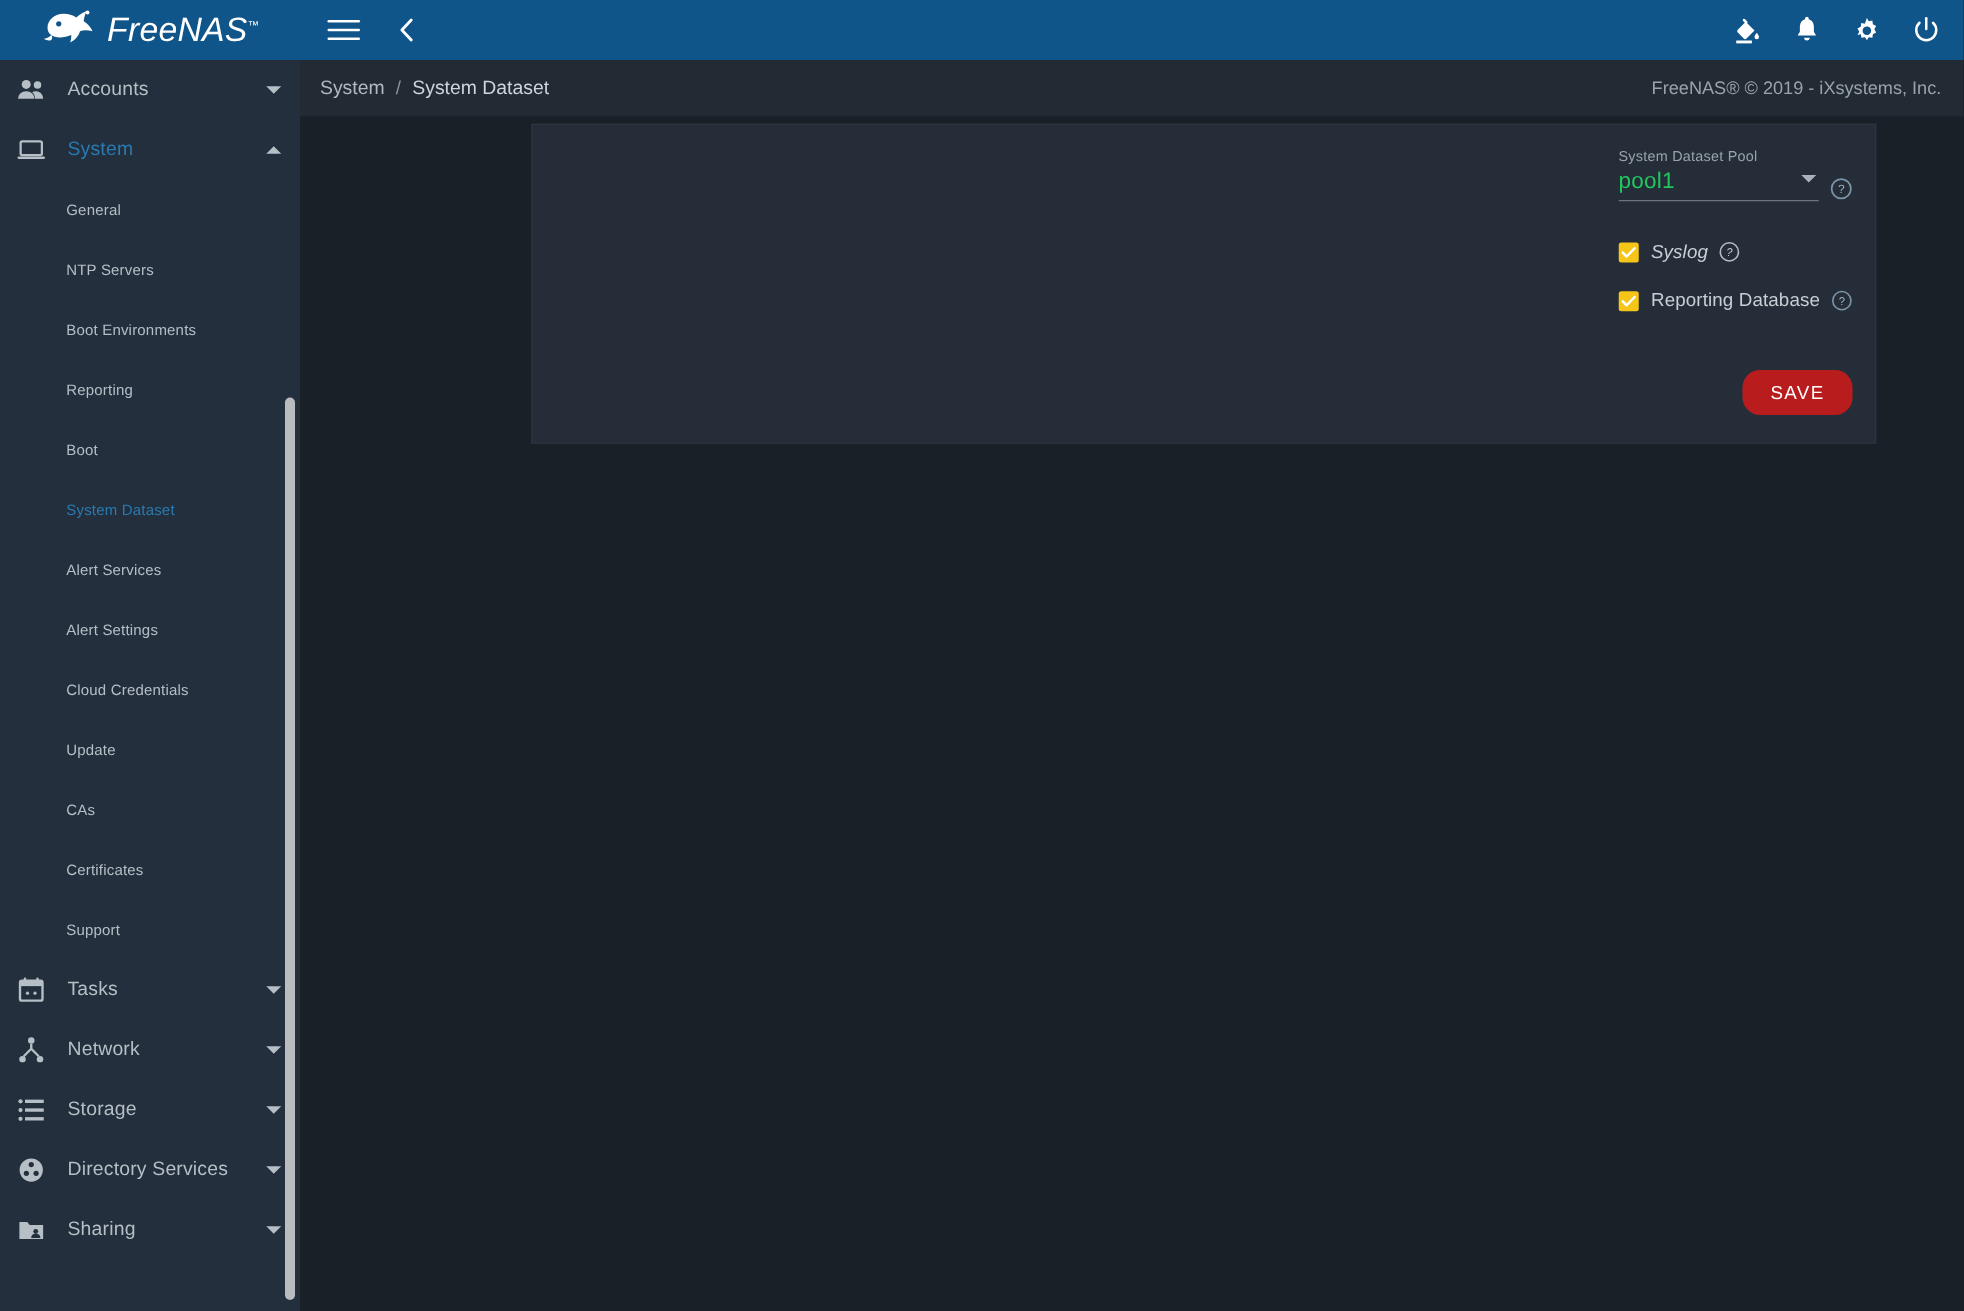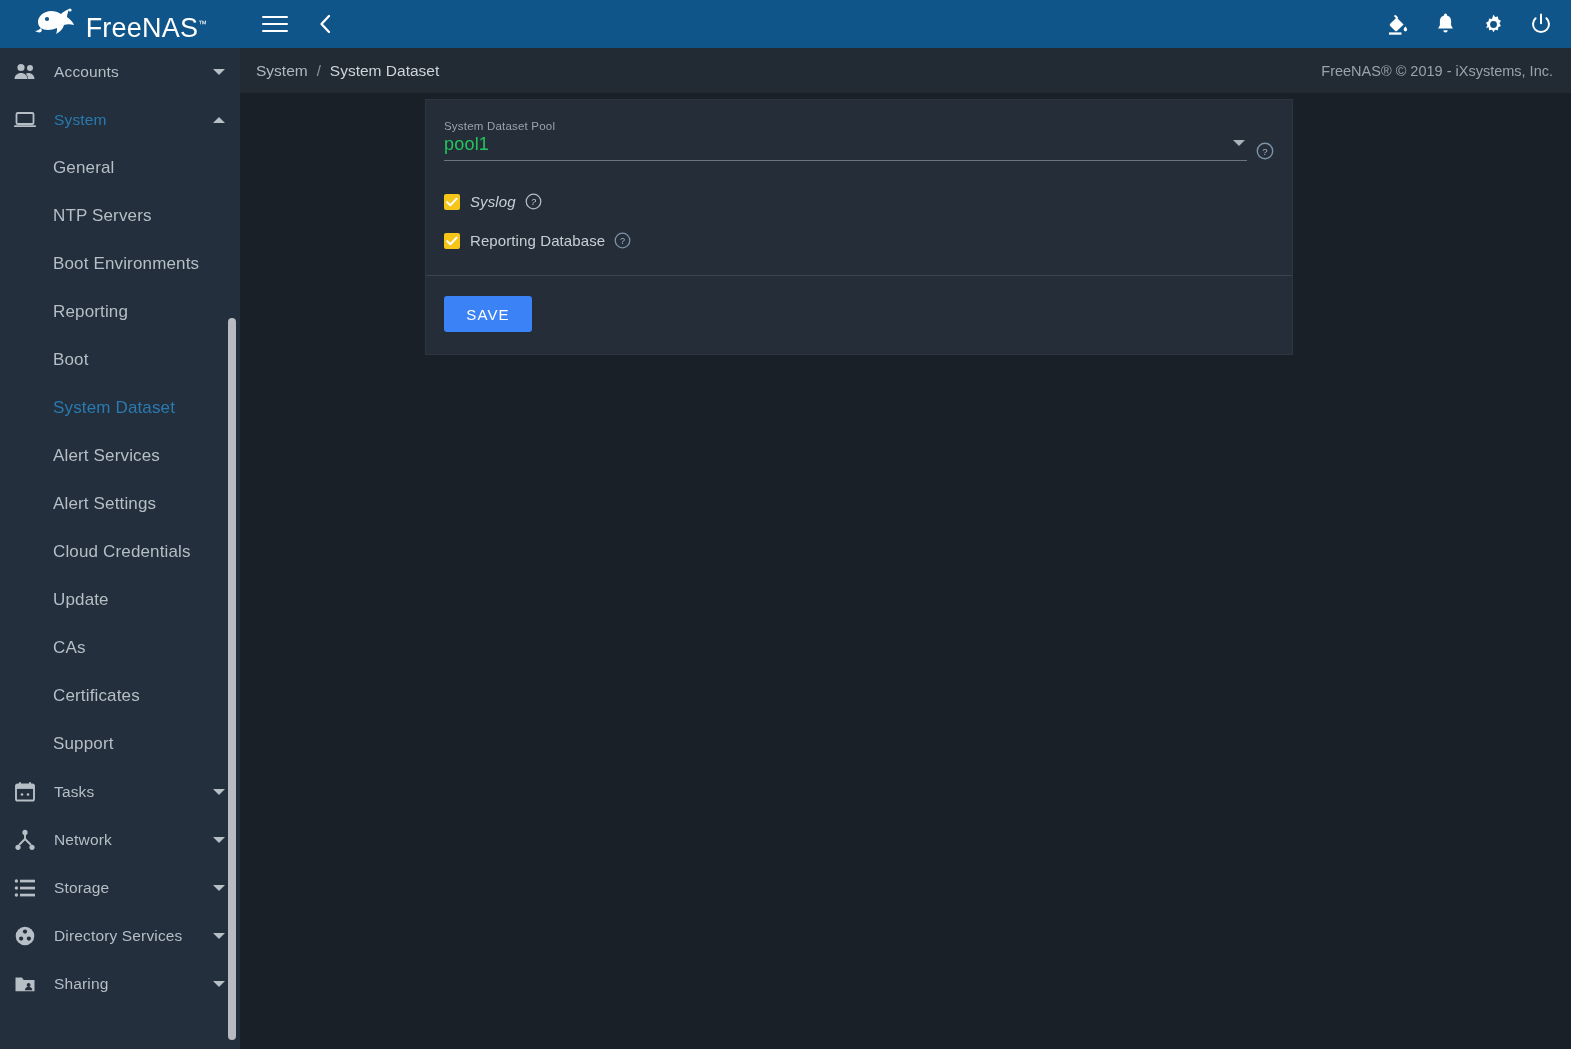"FreeNAS™" .logo-wrap { align-items: flex-end -> center; font-style: none -> italic }
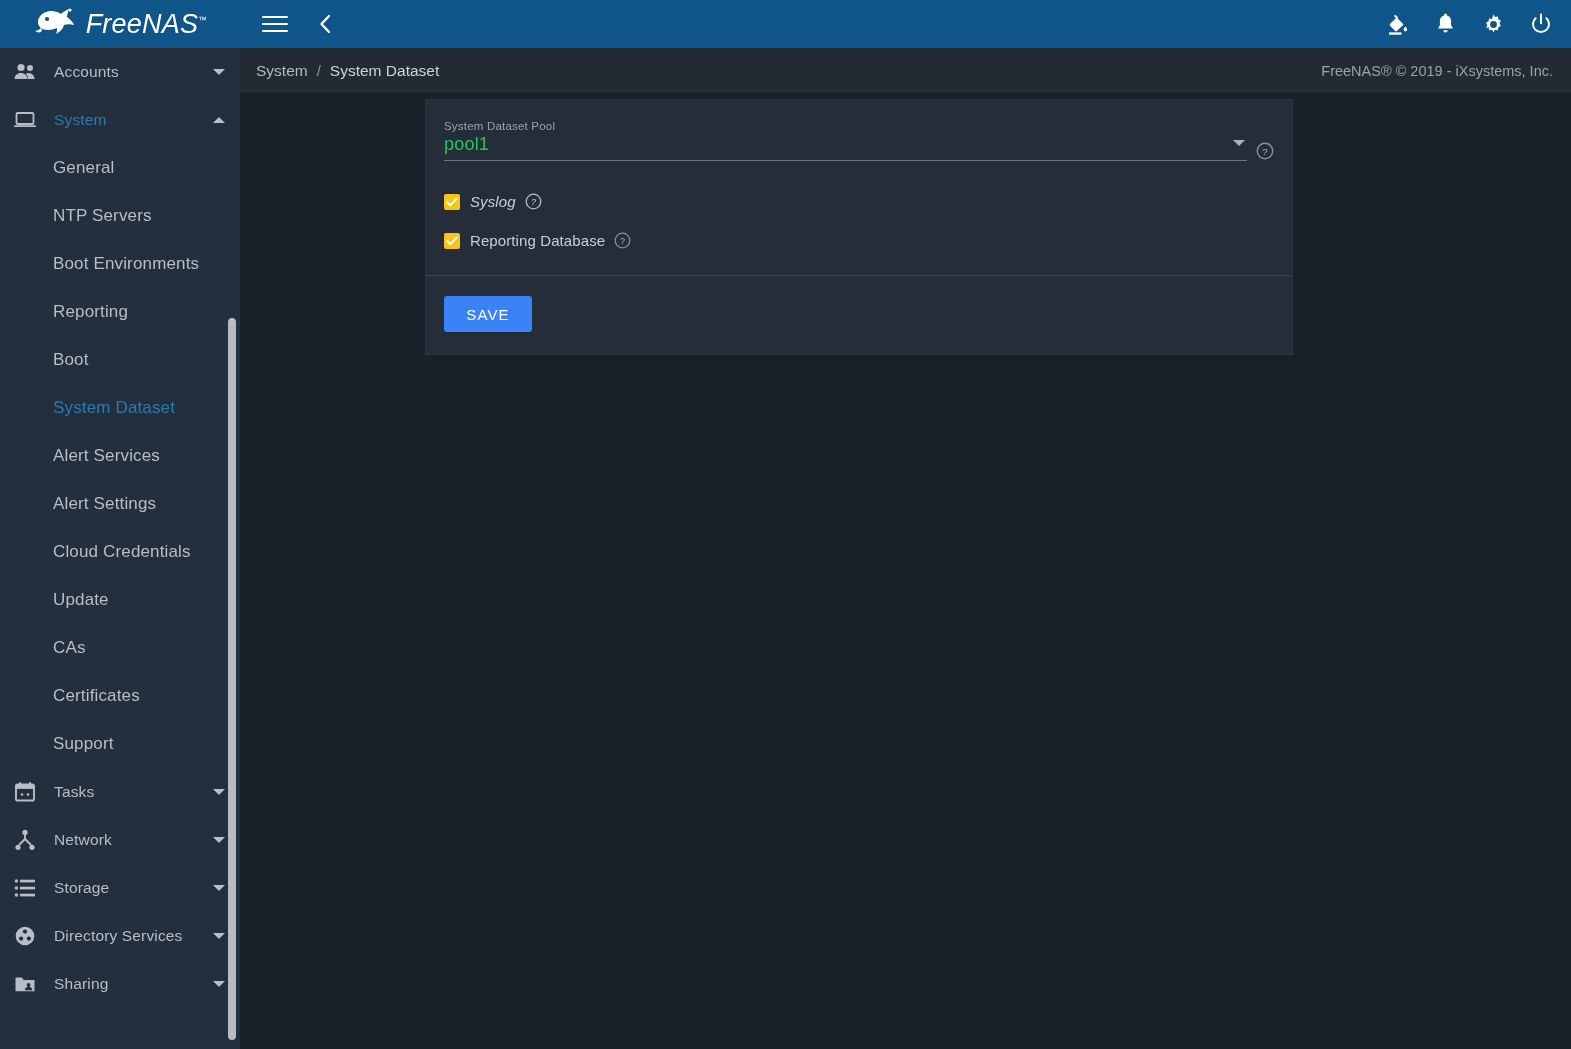"System Dataset Pool" .card { align-items: none -> flex-end; width: 868px -> 1076px }
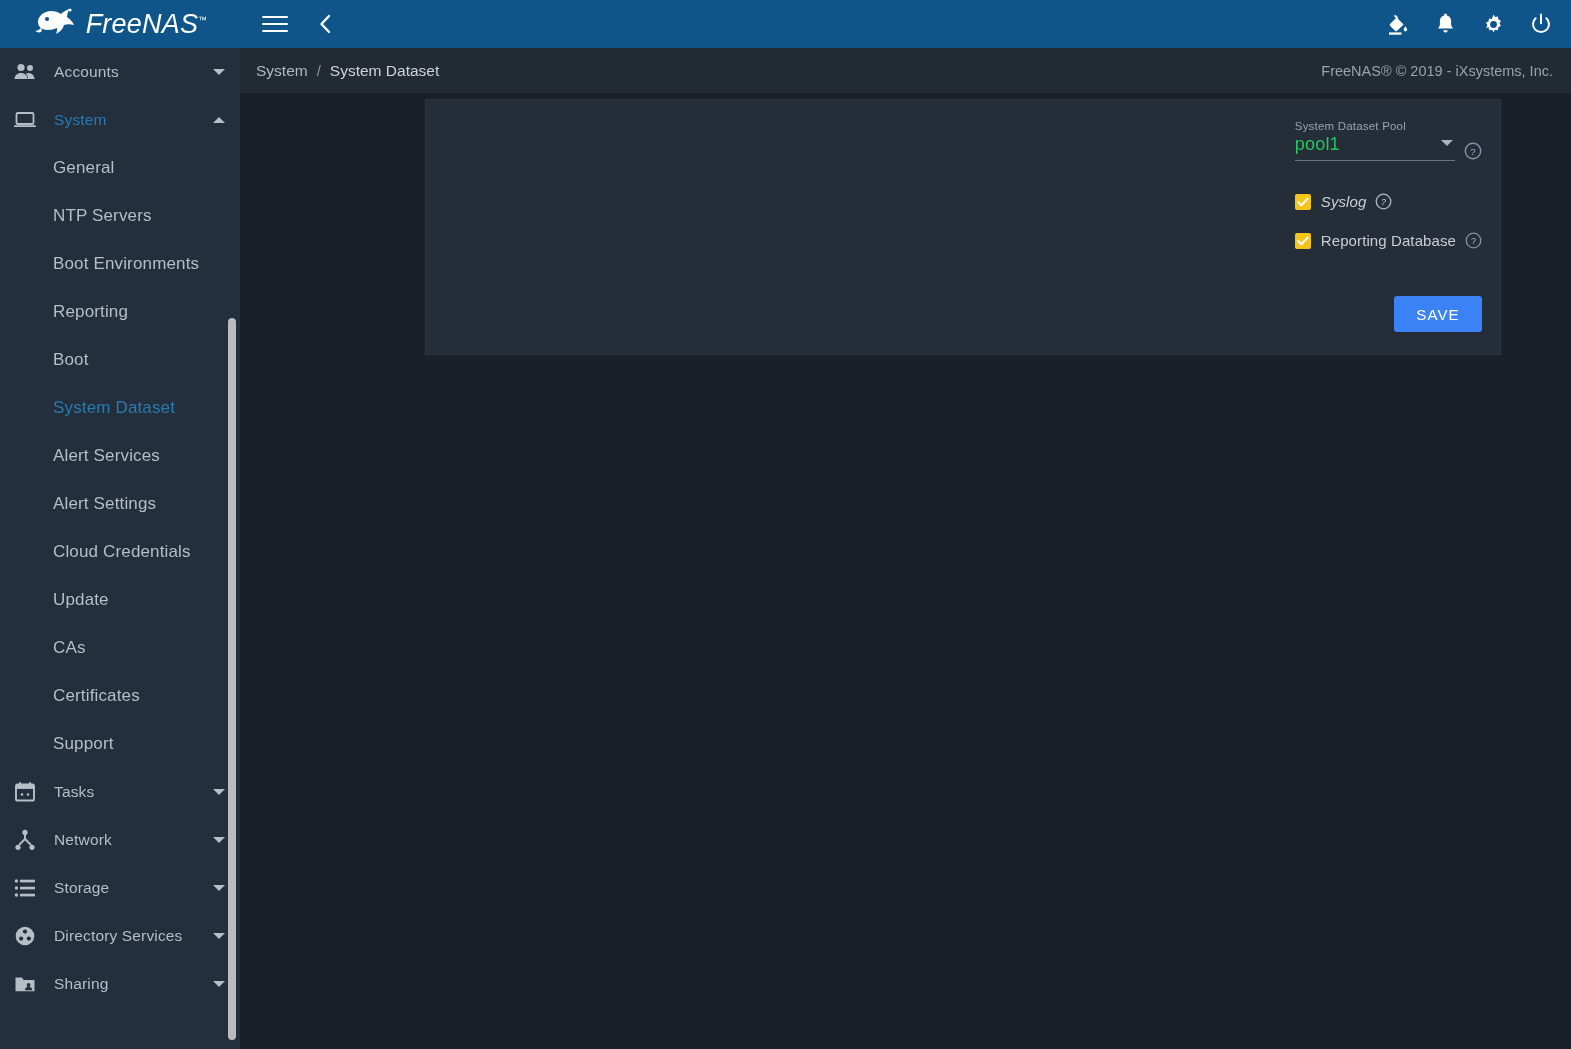"General" .sub-row .lbl { font-size: 17px -> 12px }
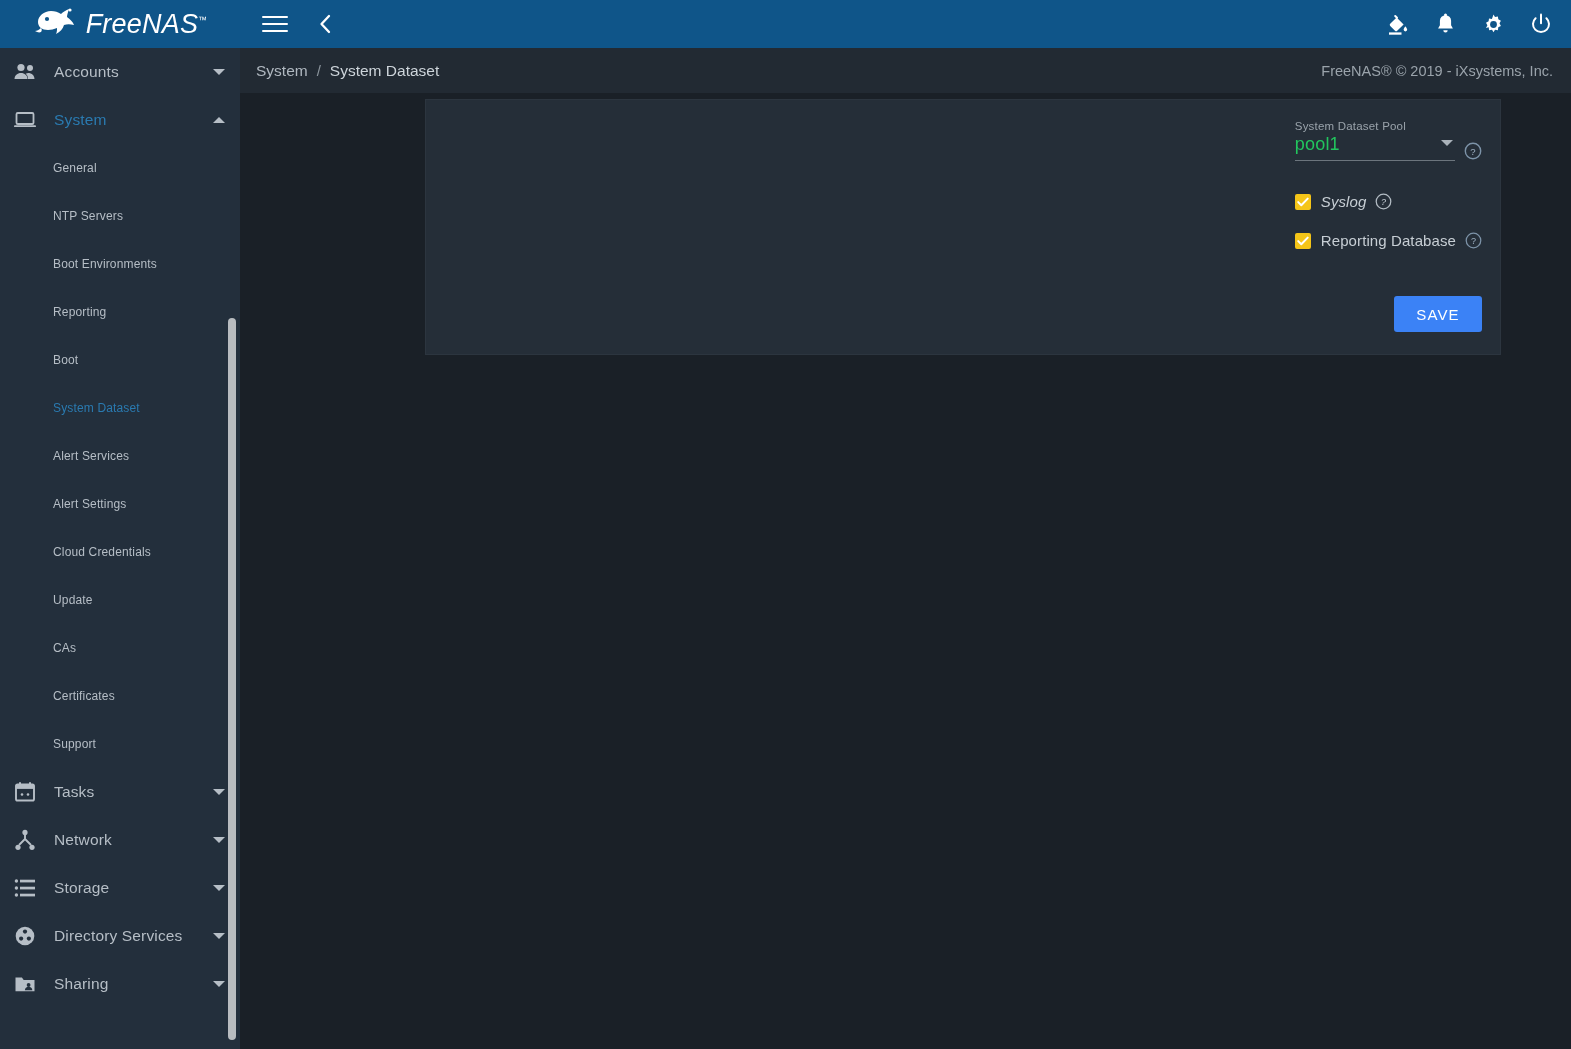"SAVE" .save-btn { background: #3b82f6 -> #b91c1c; border-radius: 3px -> 14px }
